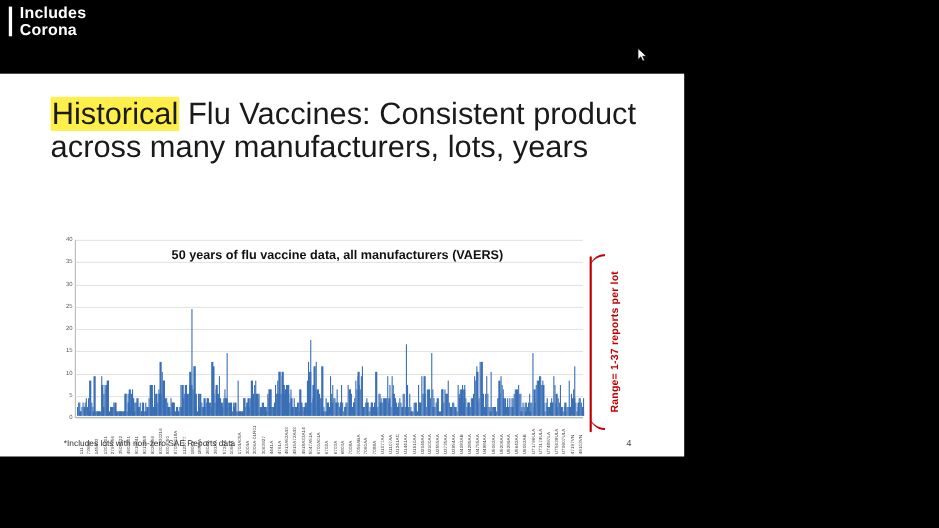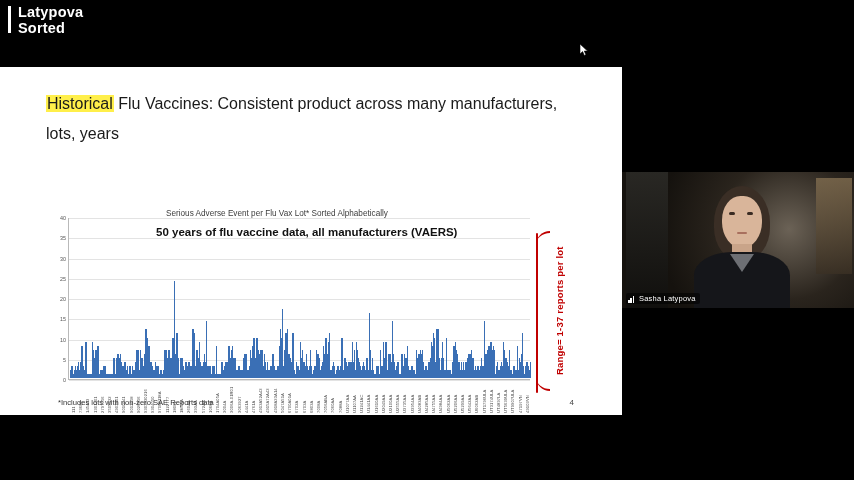"Latypova" div { text: Latypova -> Includes }
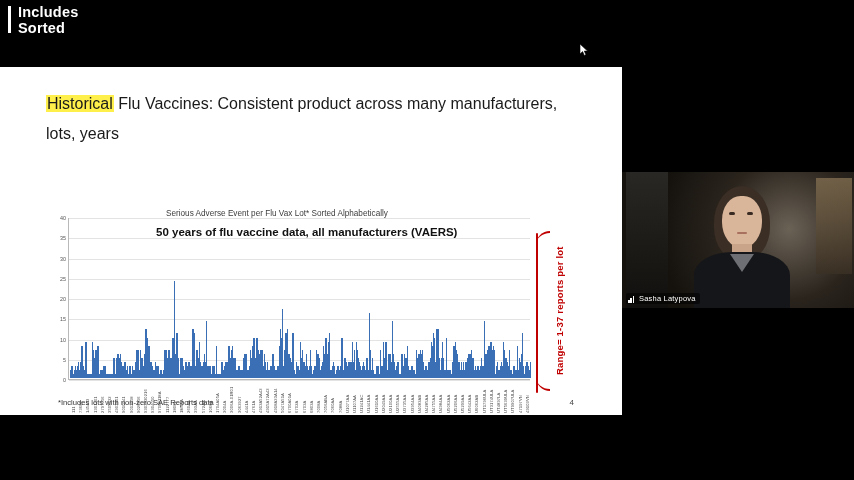"Sorted" div { text: Sorted -> Corona }
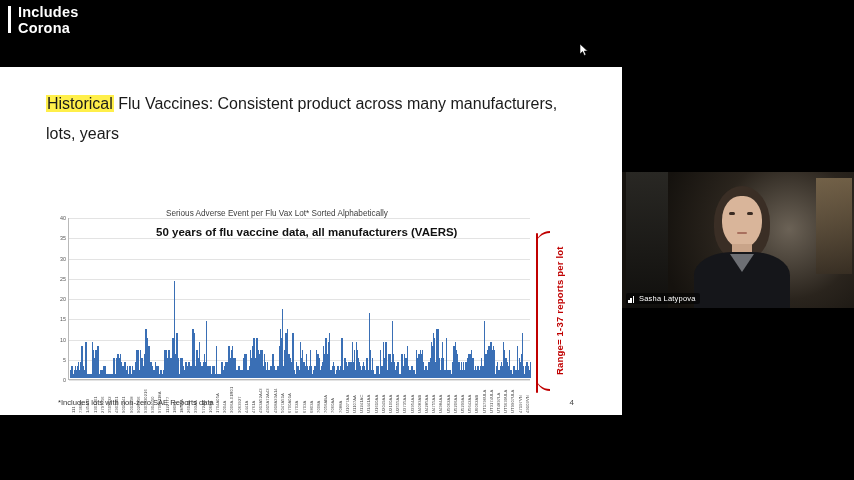"Historical Flu Vaccines: Consistent" .slide-title { font-size: 16px -> 28px }
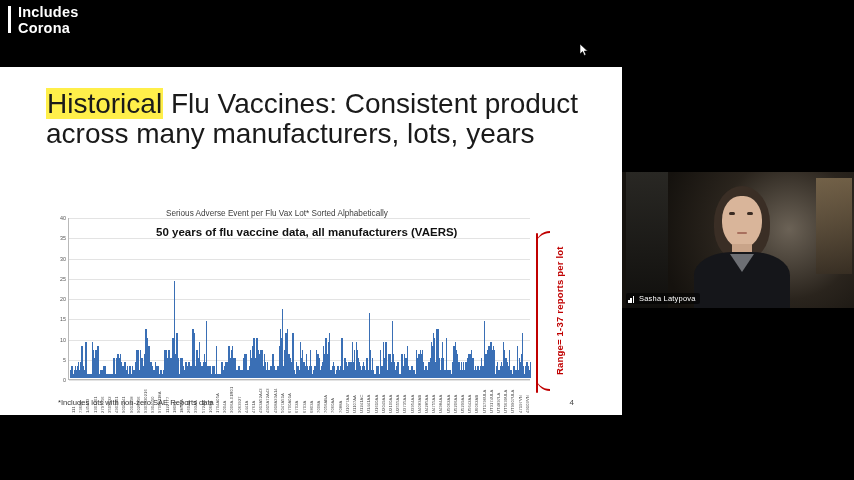"Serious Adverse Event per Flu" div.chart-caption { html: <div>Serious Adverse Event per Flu Vax Lot* Sorted Alphabetically</div> -> none }
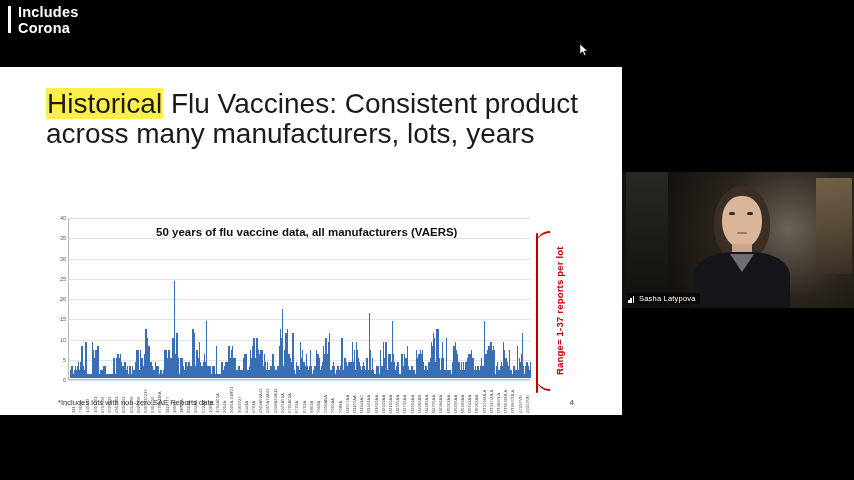"Sasha Latypova" div.tile { html: <div> <div></div> <div></div> <div></div> <div> <div></div> <div></div> <div></div> <div></div> <div></div> <div></div> <div></div> <div></div> </div> <div> <span> <i></i> <i></i> <i></i> </span> <span>Sasha Latypova</span> </div> </div> -> none }
